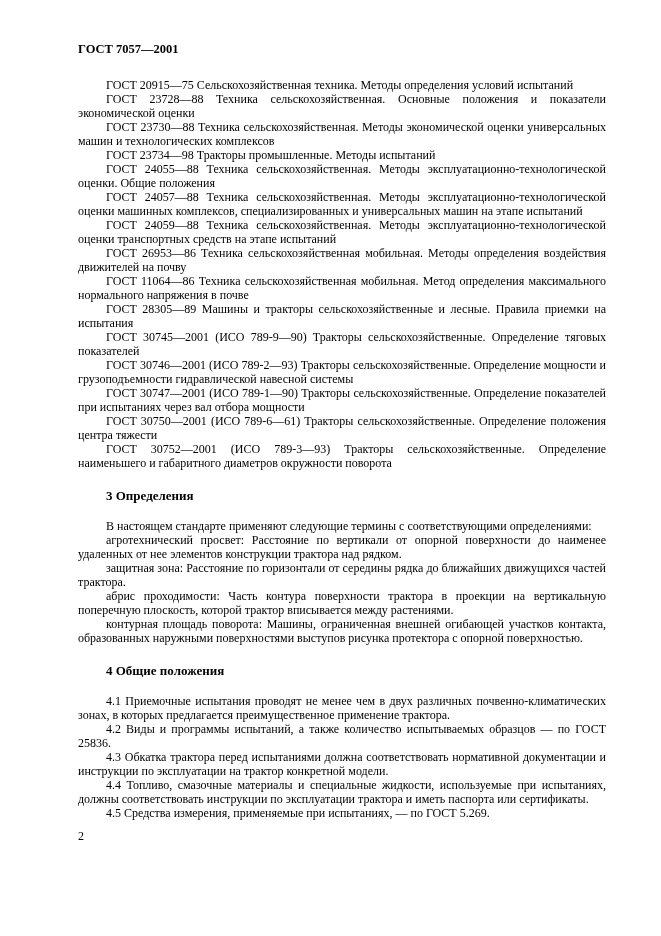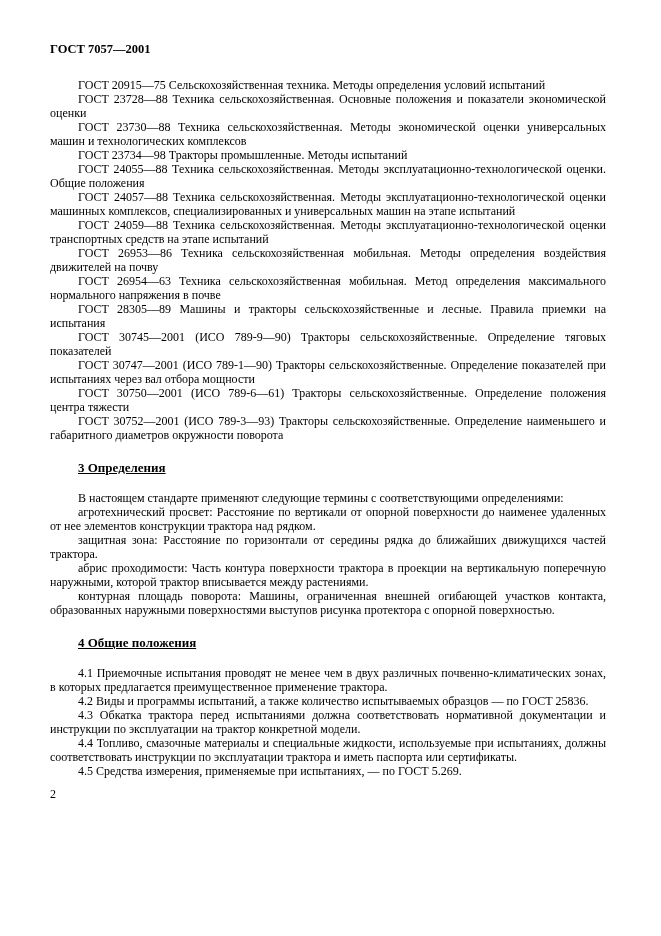"ГОСТ 7057—2001" .page { margin-left: 12px -> none; padding: 42px 55px 0 38px -> 42px 55px 0 78px }
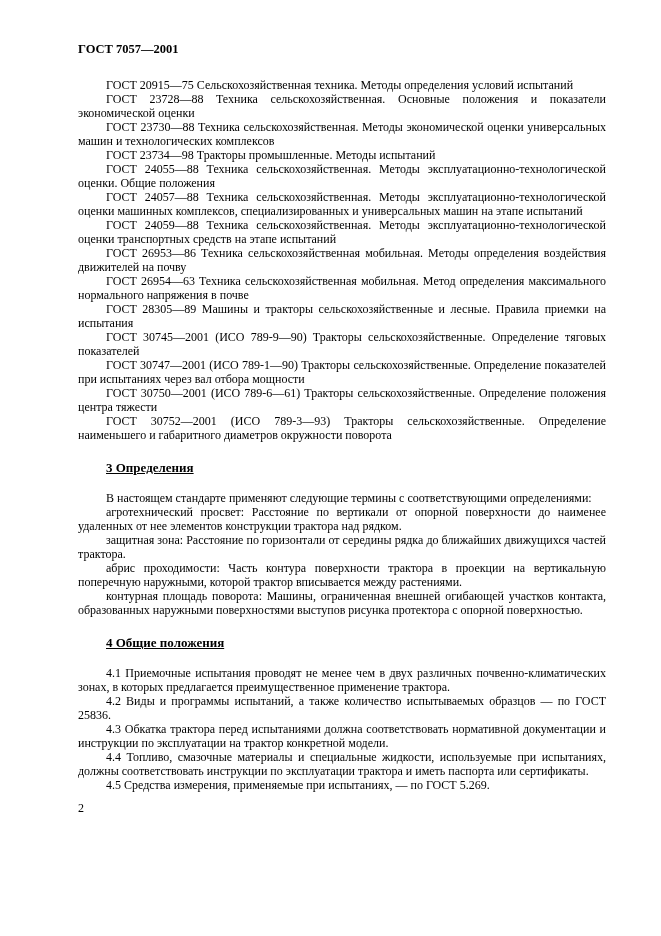"ГОСТ 26954—63 Техника" p.para { text: 26954—63 -> 11064—86 }
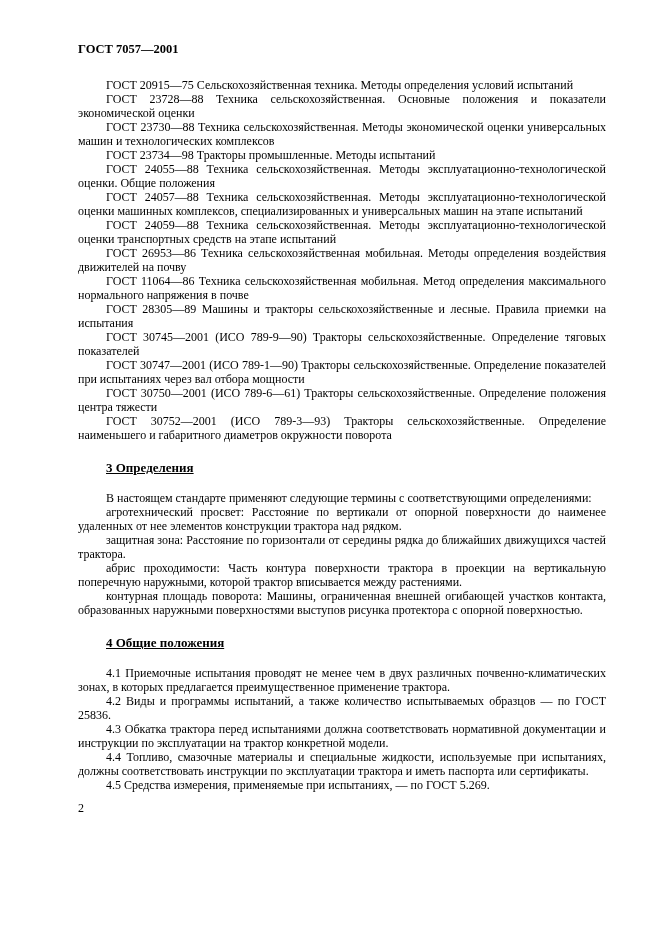"ГОСТ 30746—2001 (ИСО 789-2—93) Тракторы" p.para { html: none -> <p>ГОСТ 30746—2001 (ИСО 789-2—93) Тракторы сельскохозяйственные. Определение мощности и грузоподъемности гидравлической навесной системы</p> }
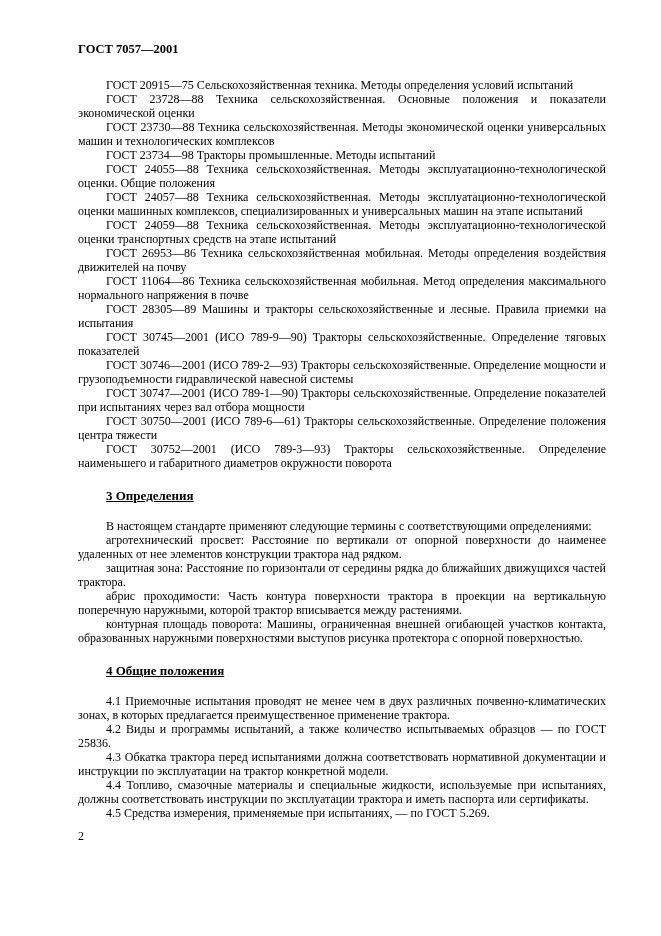"3 Определения" .sec-title { text-decoration: underline -> none }
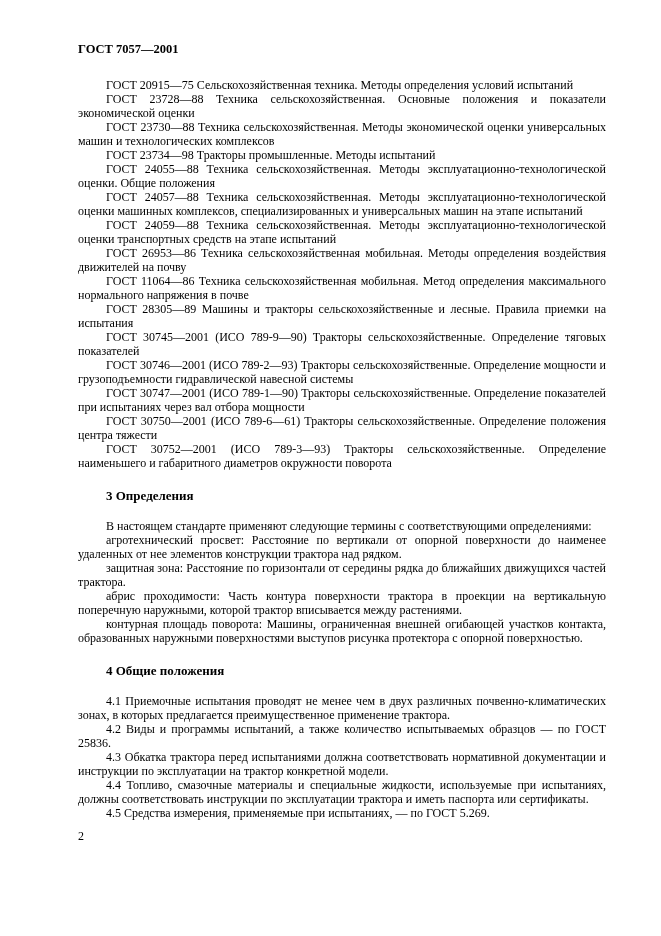"Часть контура поверхности трактора в" span { text: наружными -> плоскость }
